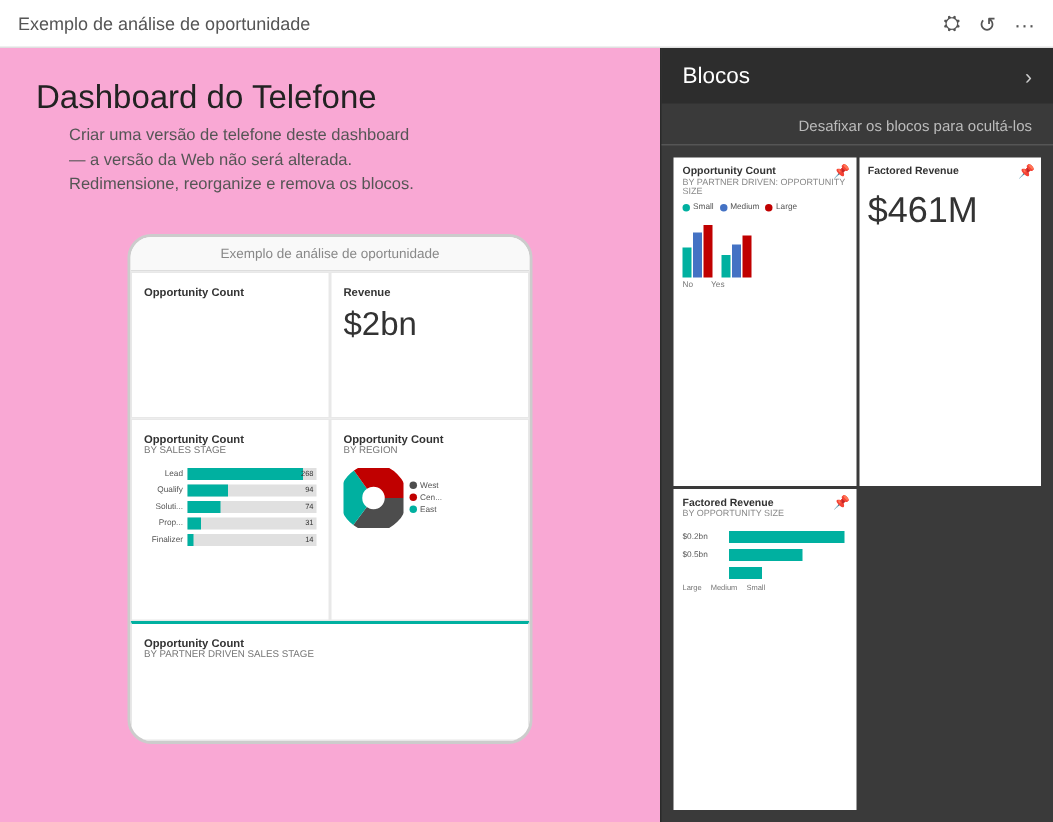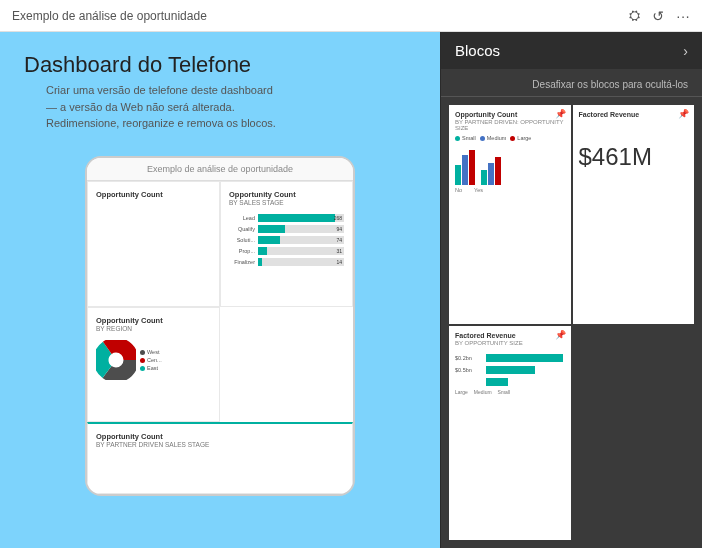"Dashboard do Telefone" .left-panel { background: #7dd3fc -> #f9a8d4 }
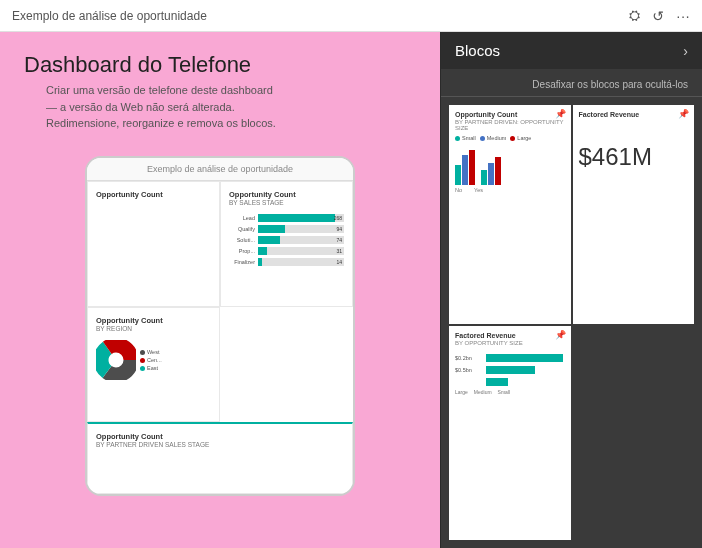"$461M" .block-revenue-val { margin-top: 24px -> 8px }
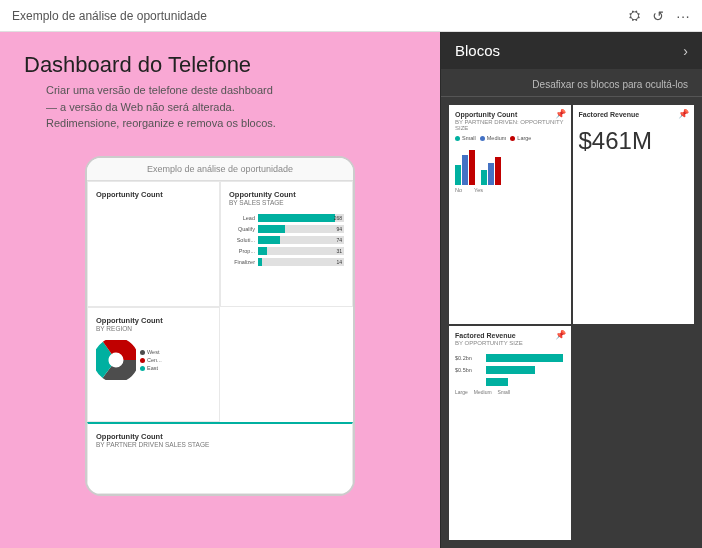"Revenue" div.phone-tile { html: none -> <div> <div>Revenue</div> <div>$2bn</div> </div> }
